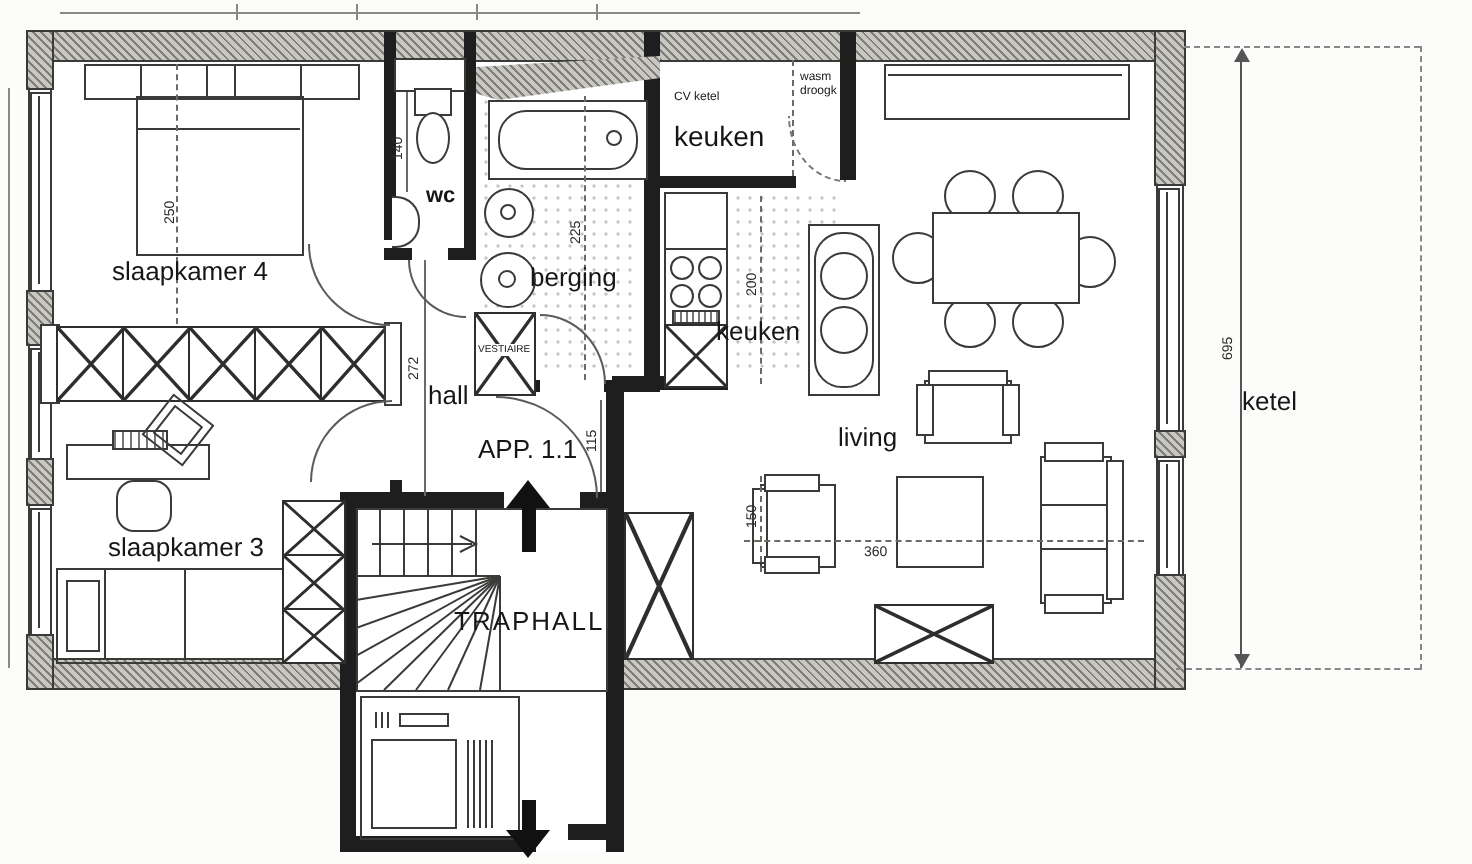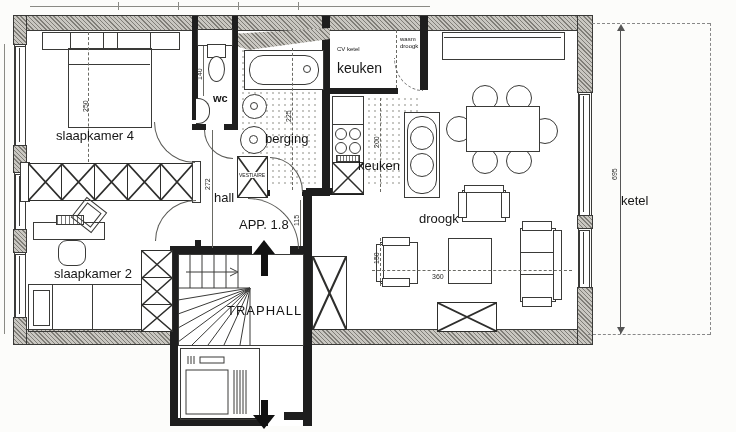"APP. 1.8" div.lbl { text: 1.8 -> 1.1 }
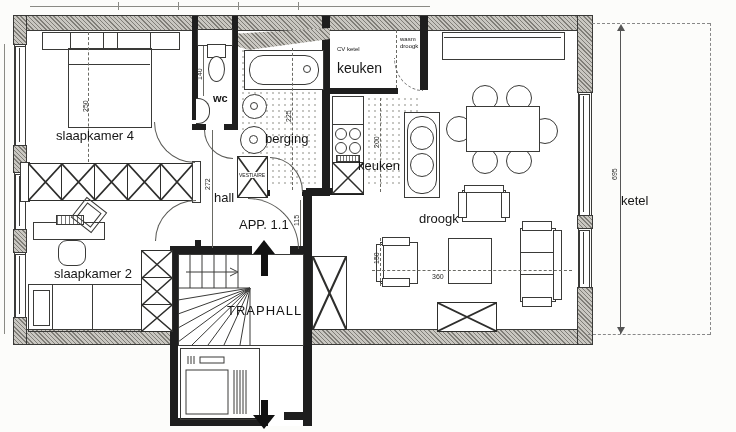"droogk" div.lbl { text: droogk -> living }
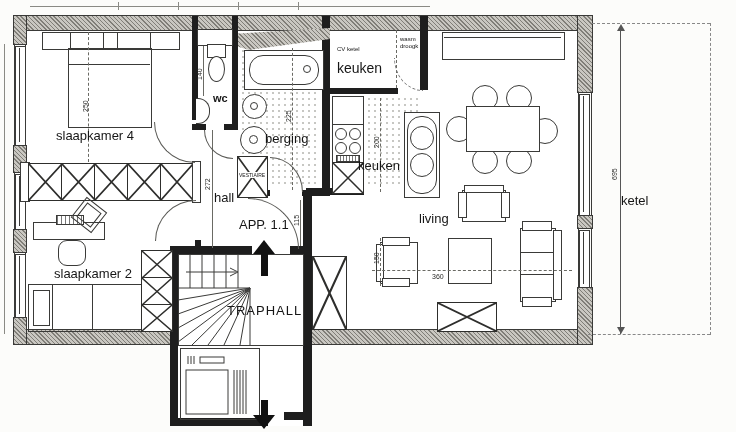"slaapkamer 2" div.lbl { text: 2 -> 3 }
